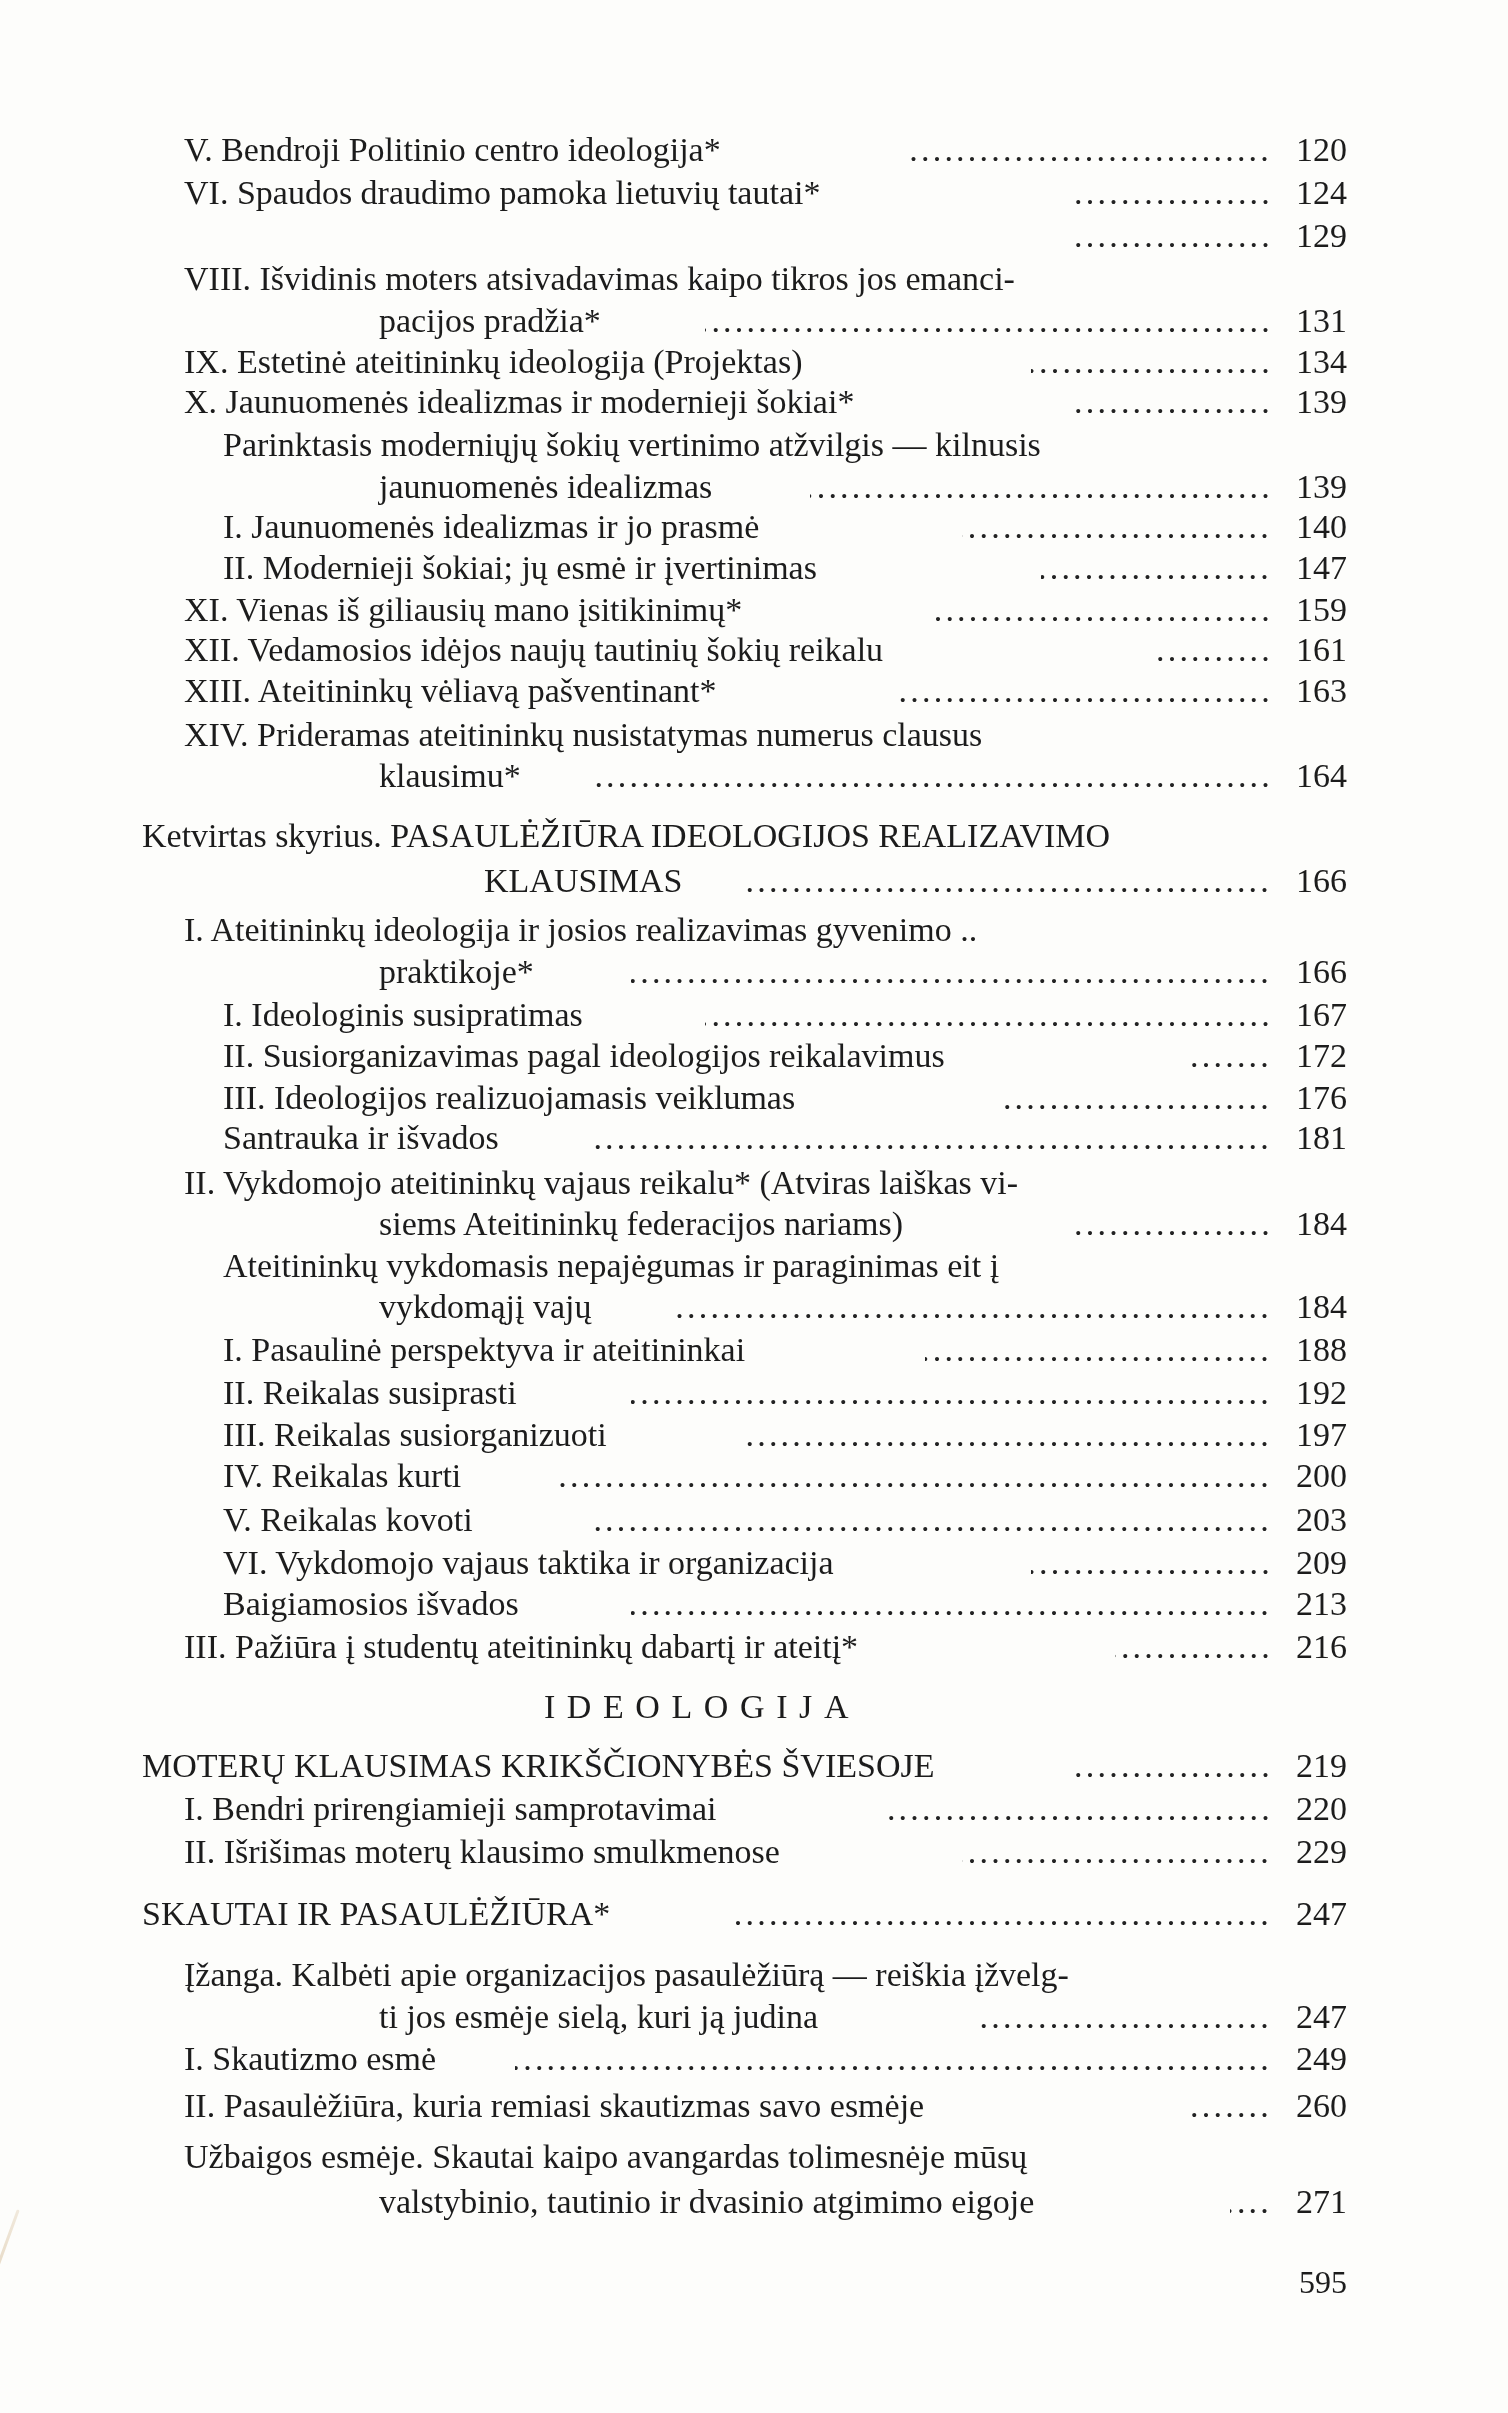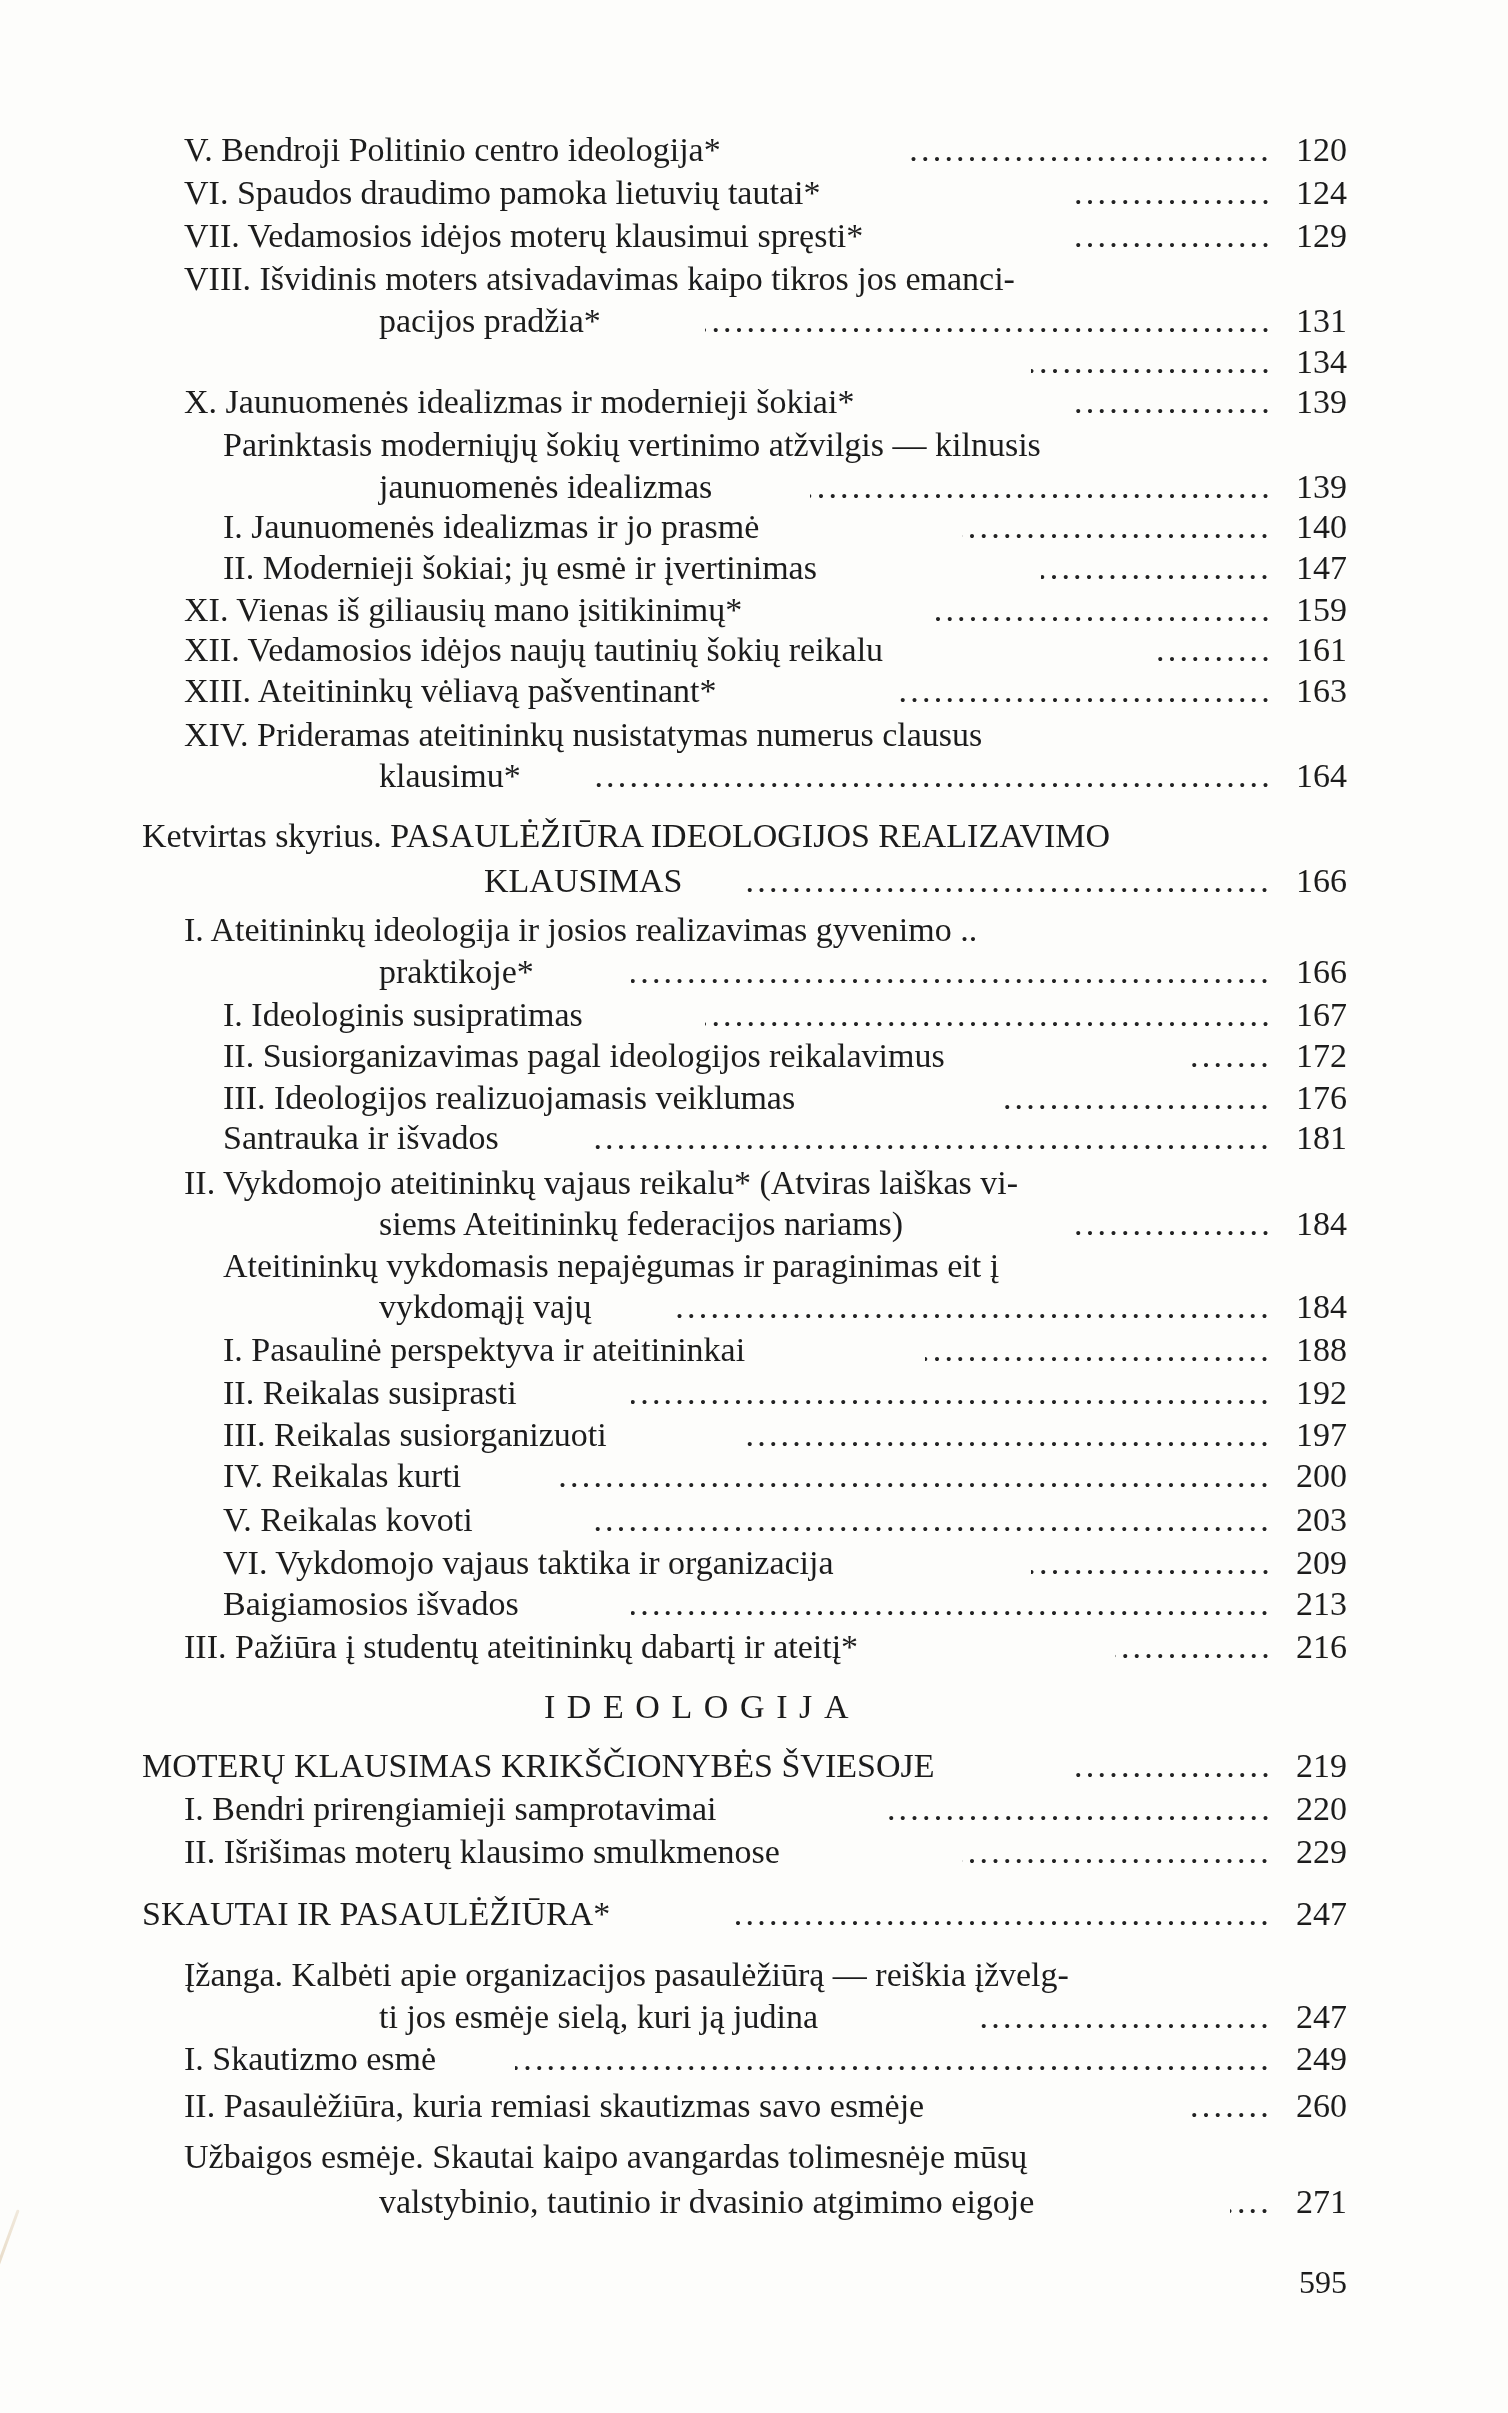"VII. Vedamosios idėjos moterų klausimui" span.txt { html: <span>VII. Vedamosios idėjos moterų klausimui spręsti*</span> -> none }
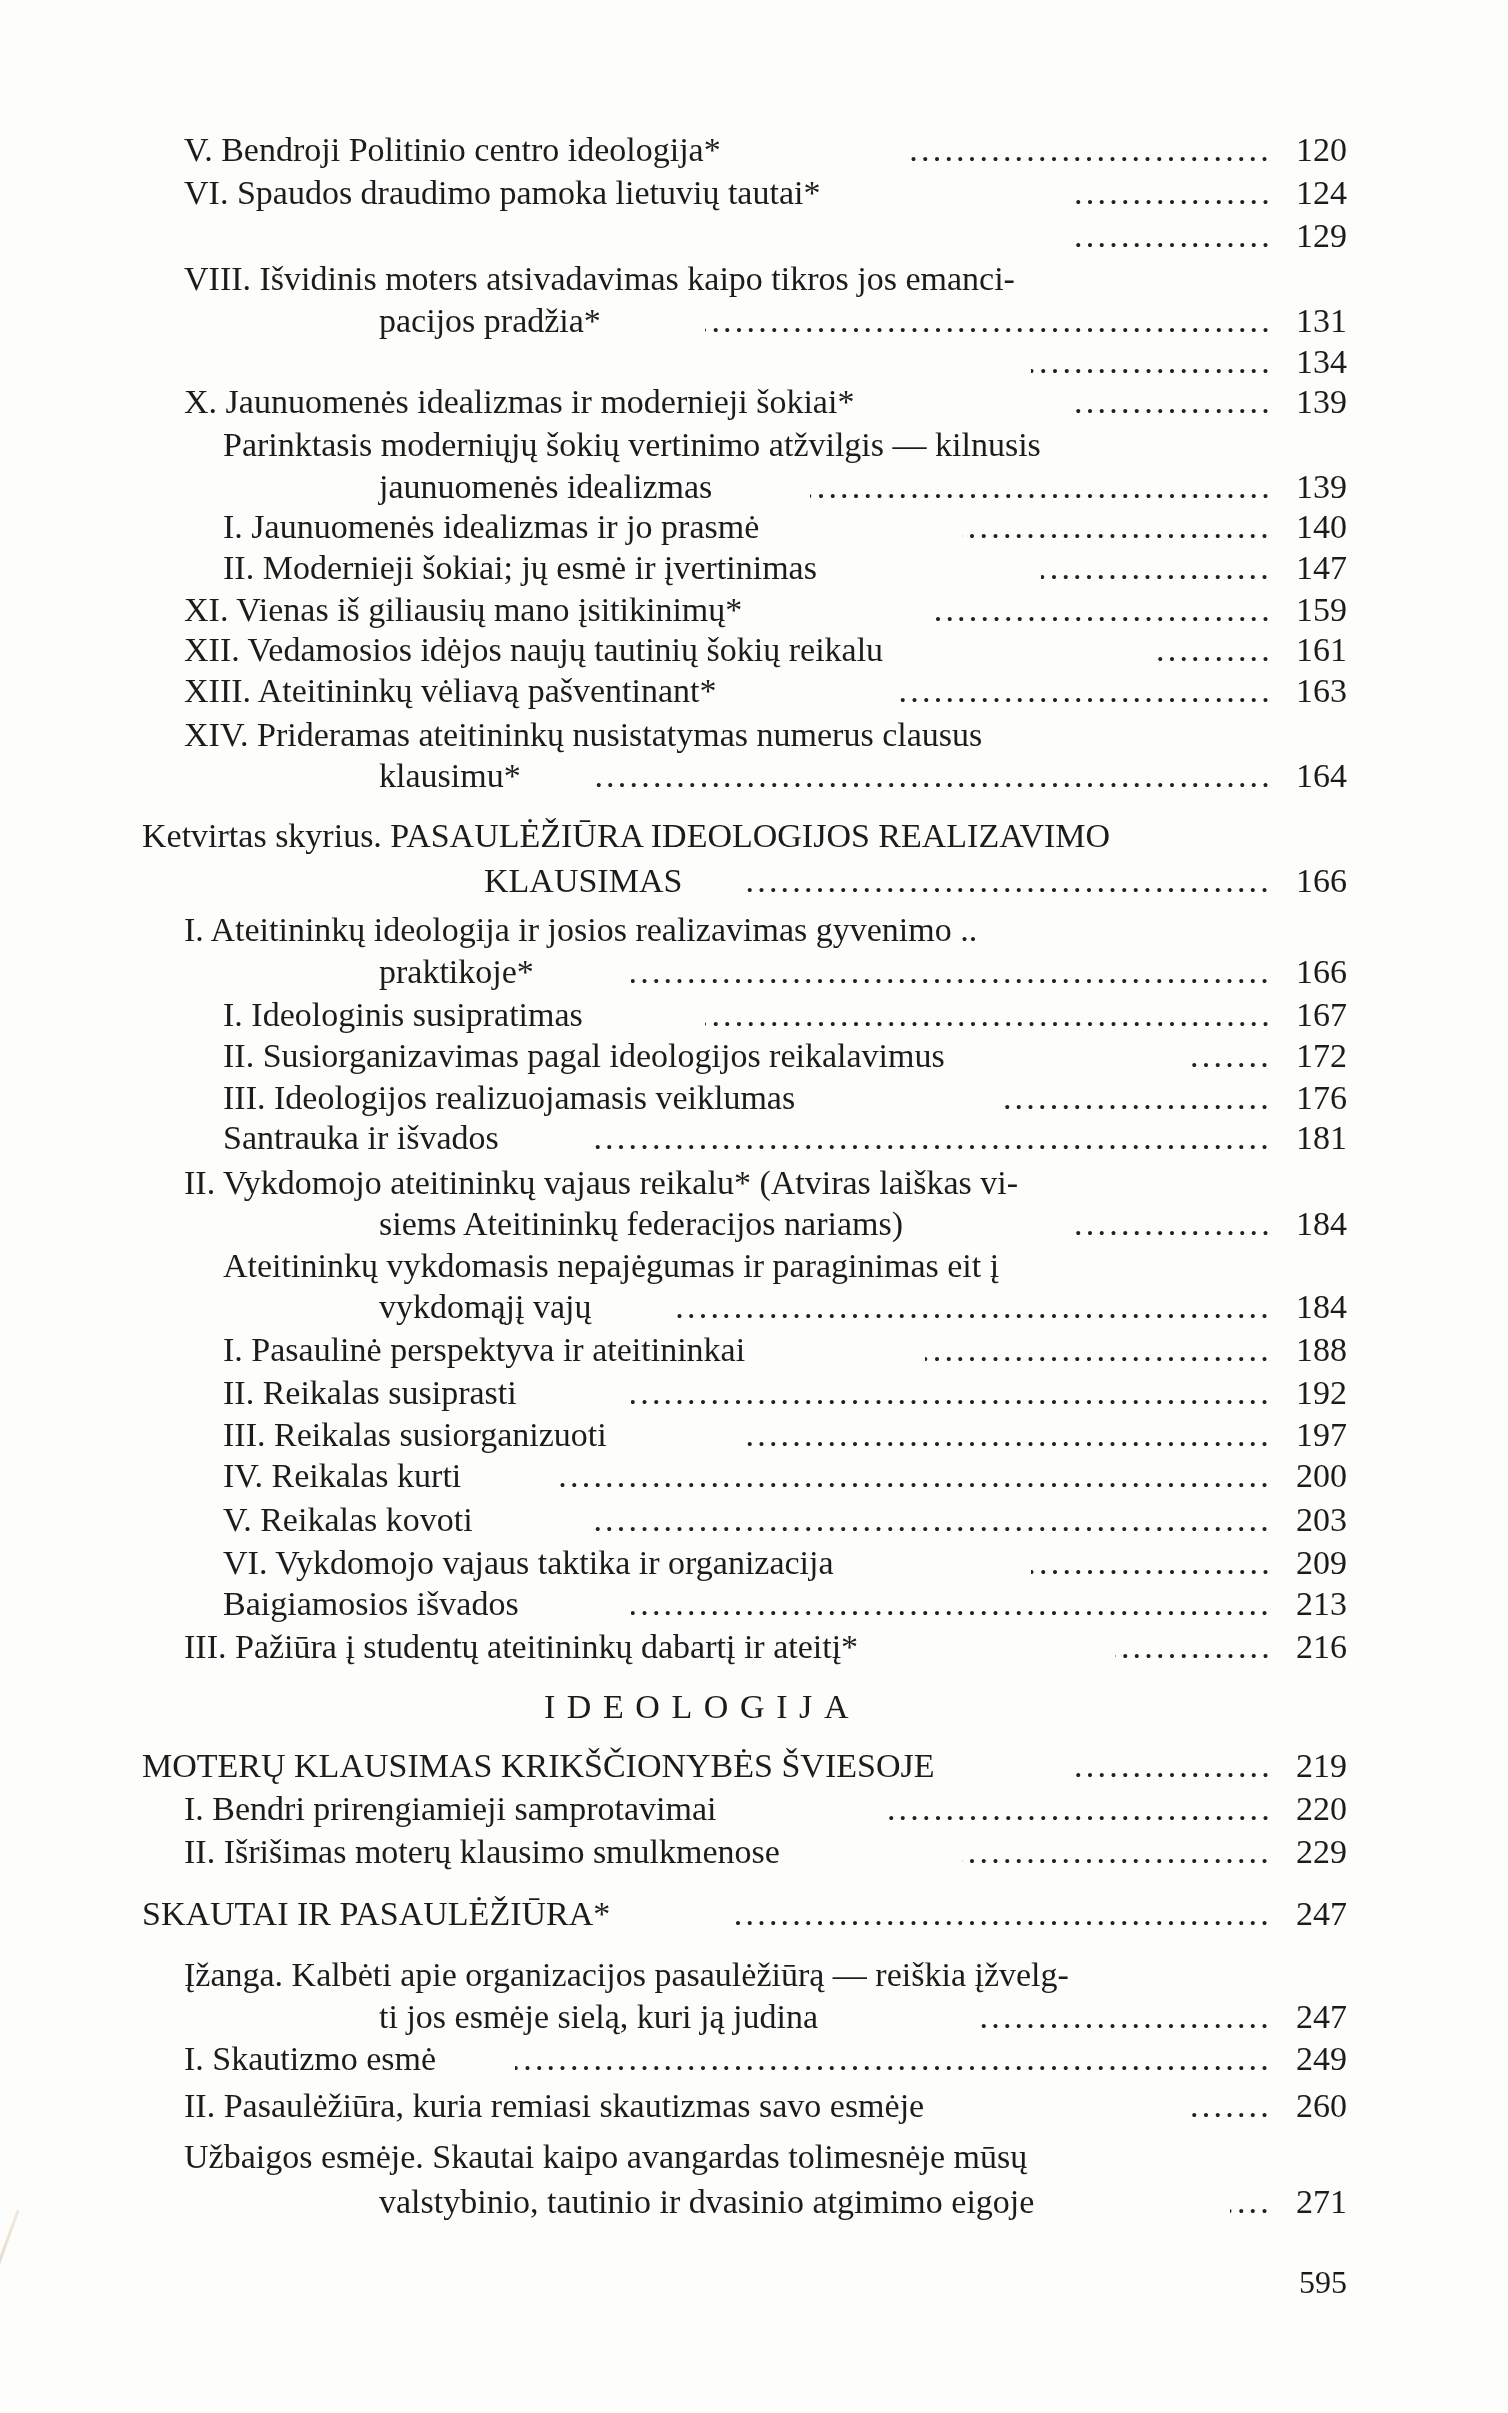"IX. Estetinė ateitininkų ideologija" span.txt { html: none -> <span>IX. Estetinė ateitininkų ideologija (Projektas)</span> }
